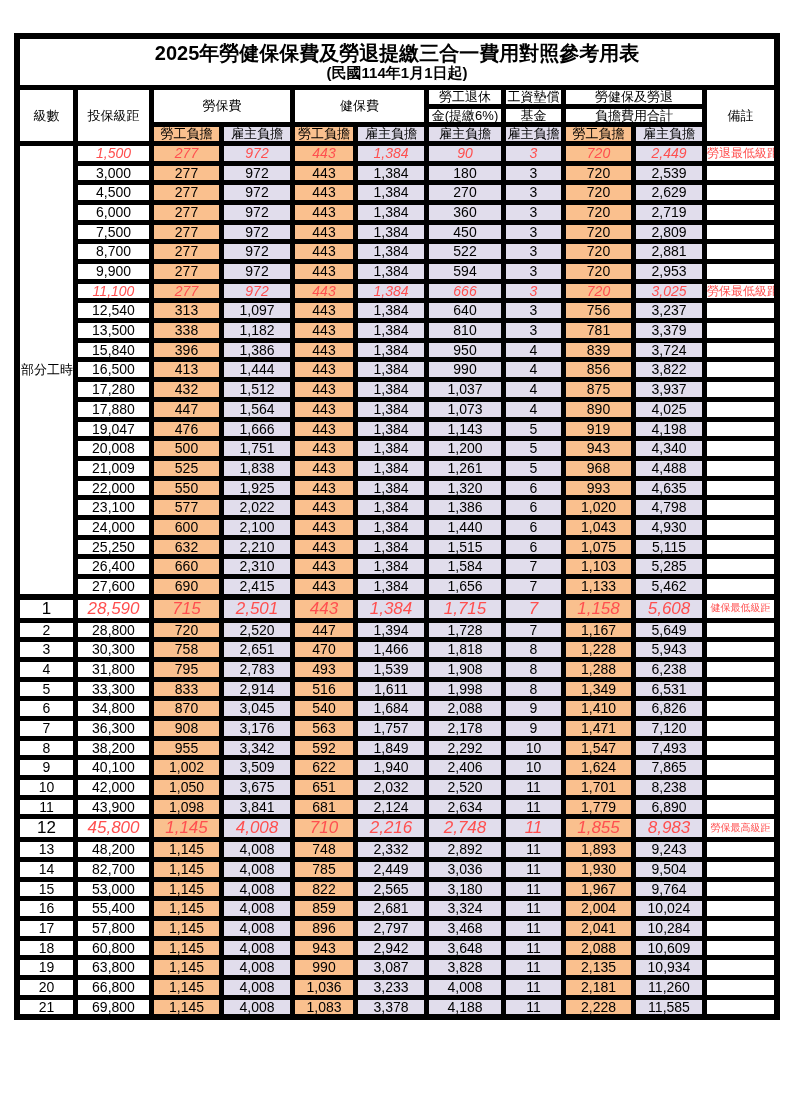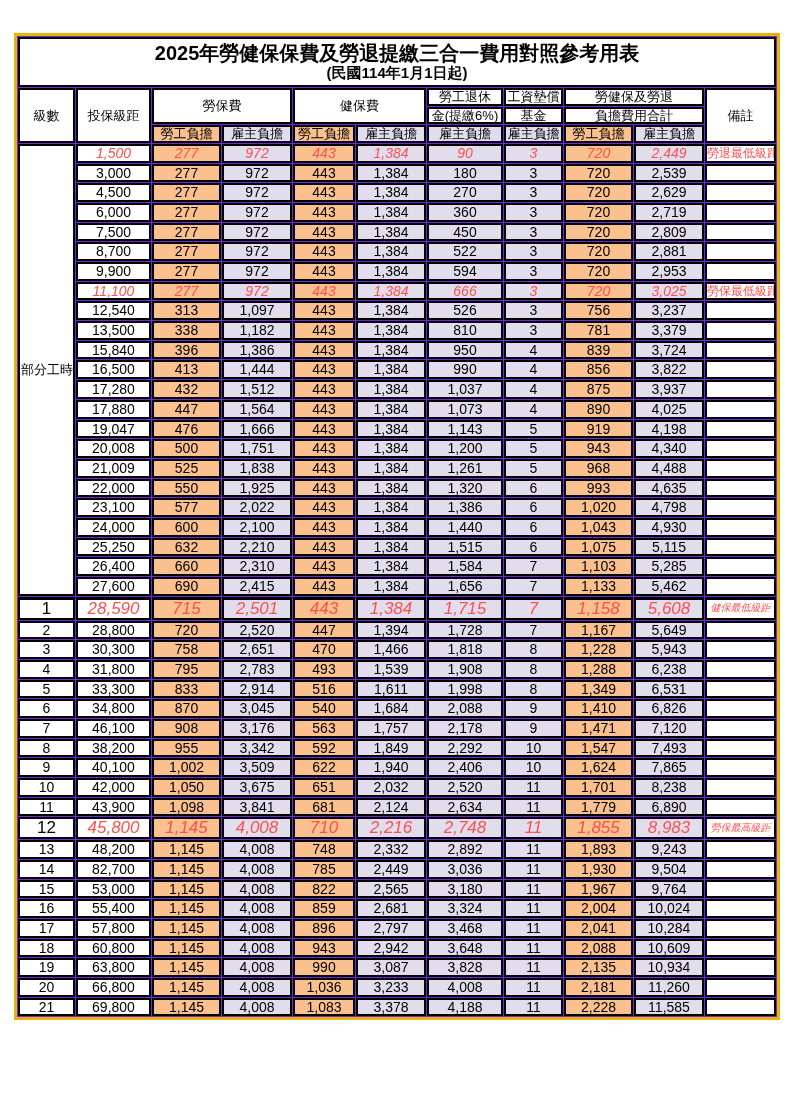"2025年勞健保保費及勞退提繳三合一費用對照參考用表" table.premium { background: #6d28d9 -> #000000; border: 3px solid #eab308 -> 3px solid #000000 }
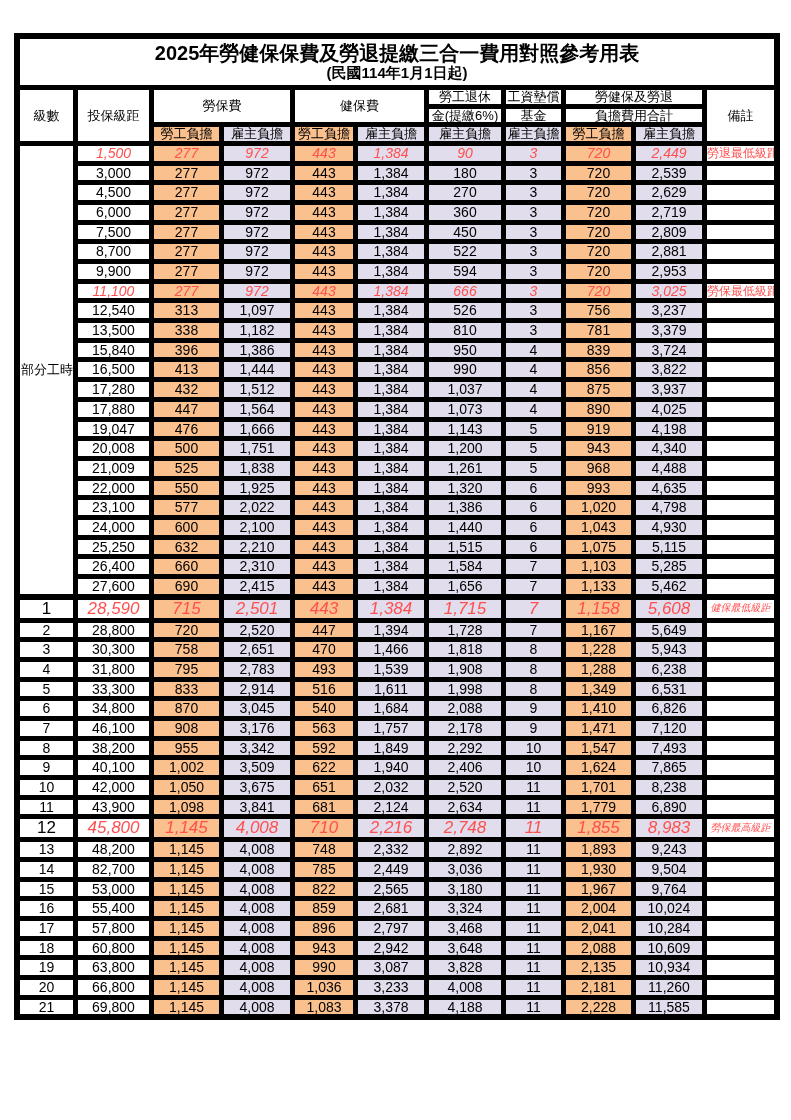"526" td.v { text: 526 -> 640 }
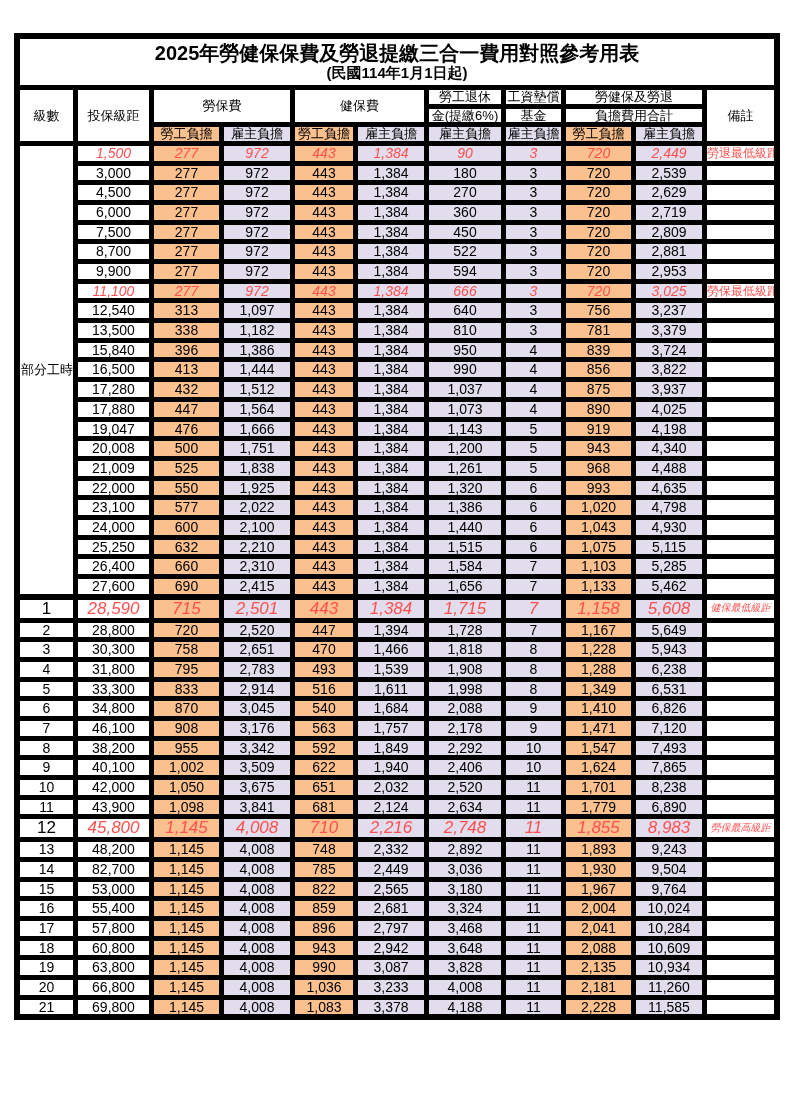"健保最低級距" tr.big td.rm { font-style: italic -> none }
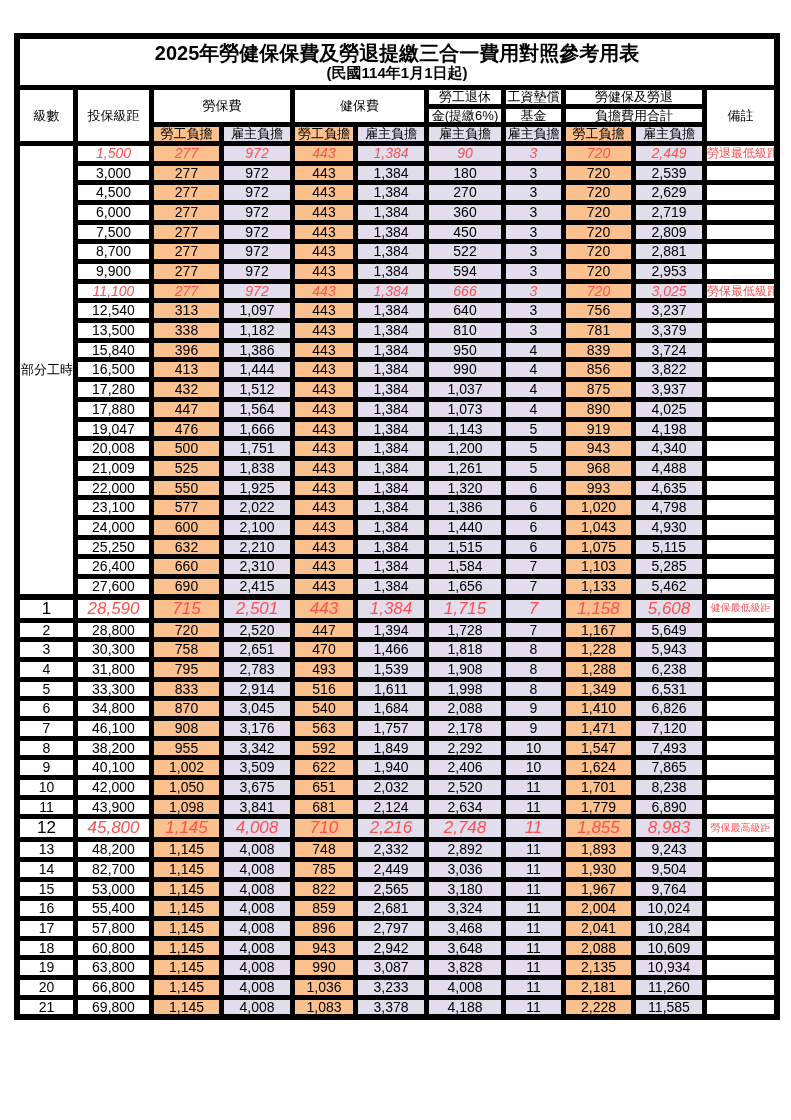"46,100" td.v { text: 46,100 -> 36,300 }
